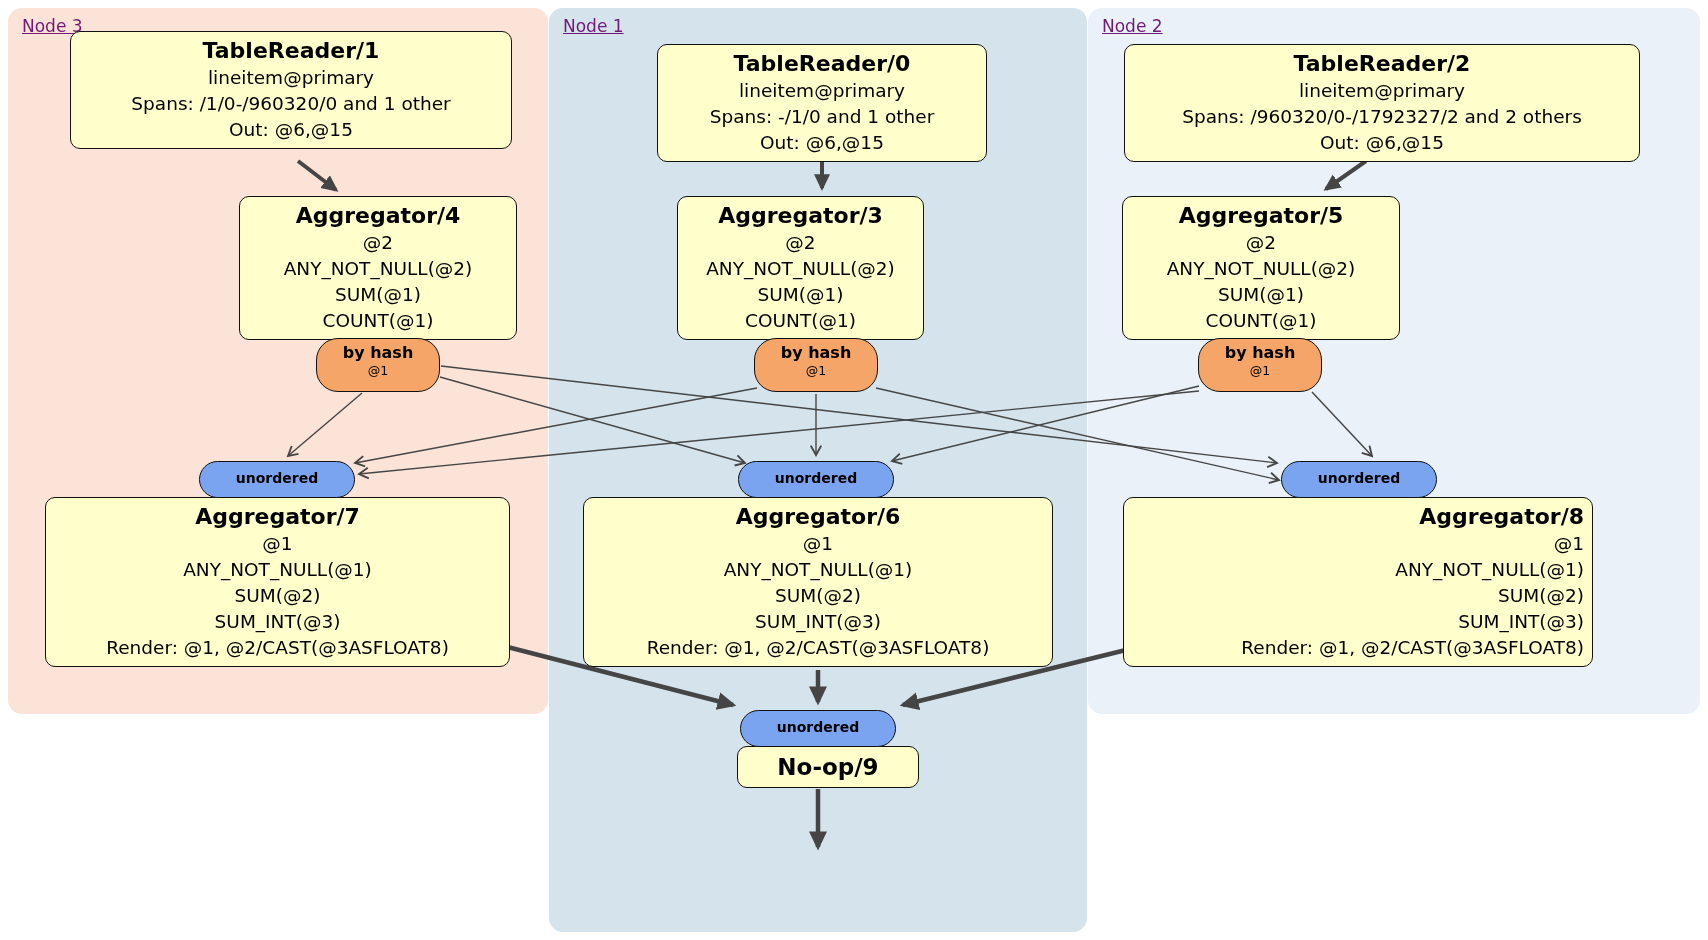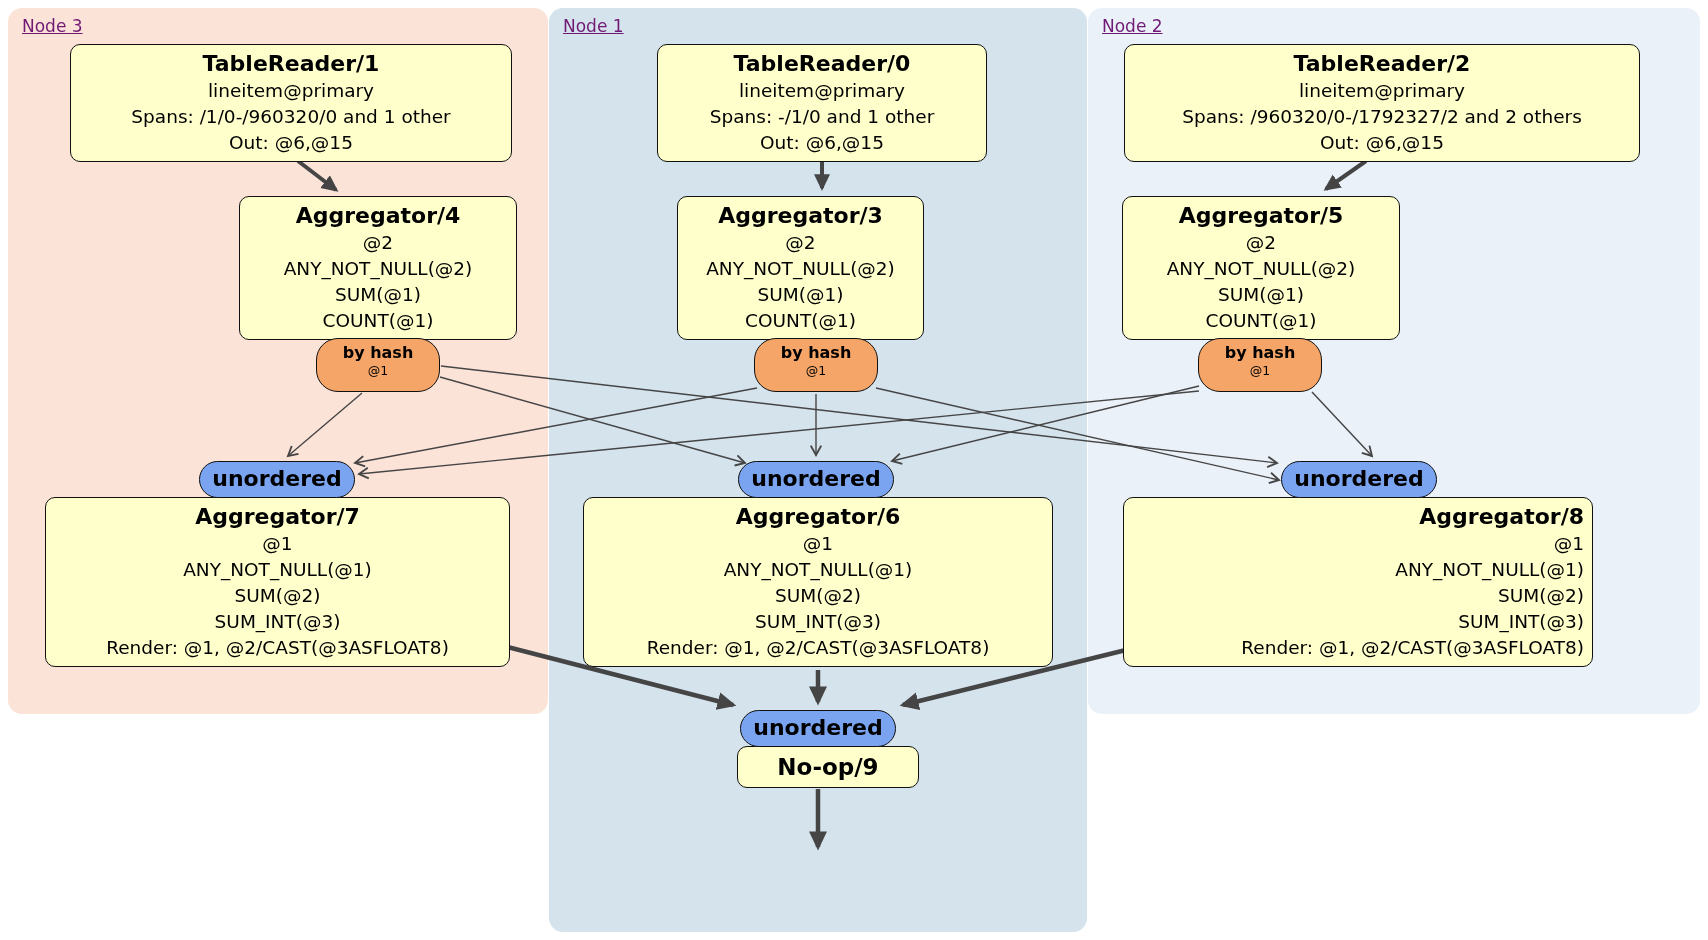"TableReader/1" div.pbox { top: 44px -> 31px }
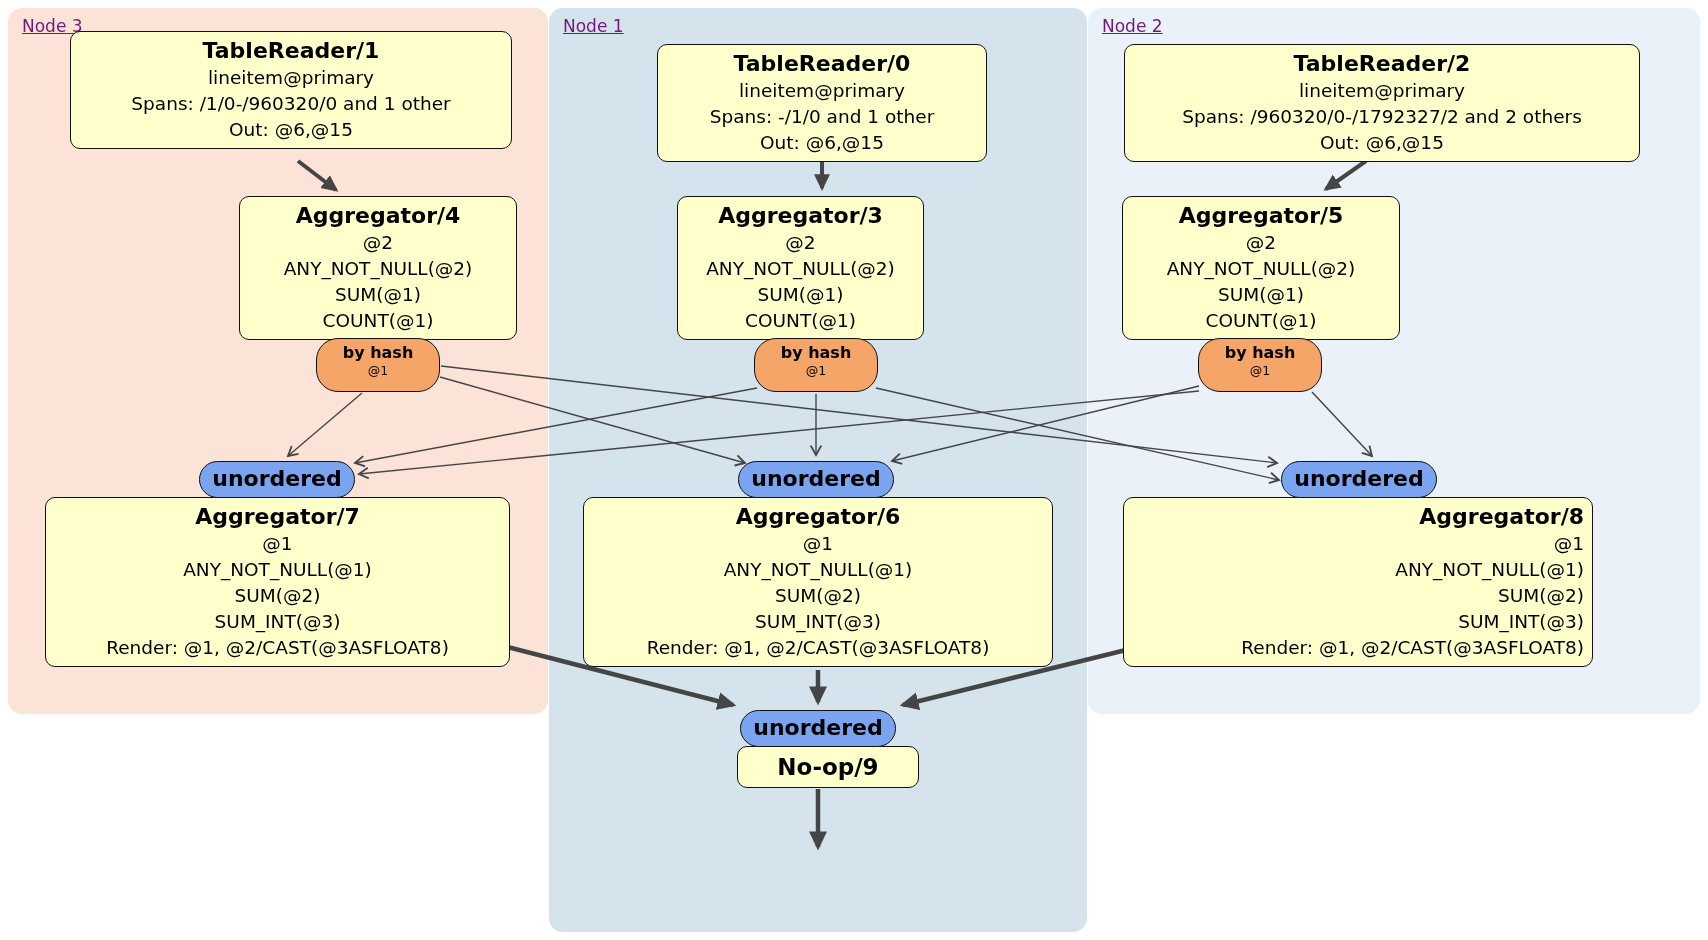"unordered" .stream { font-size: 22px -> 14px }
